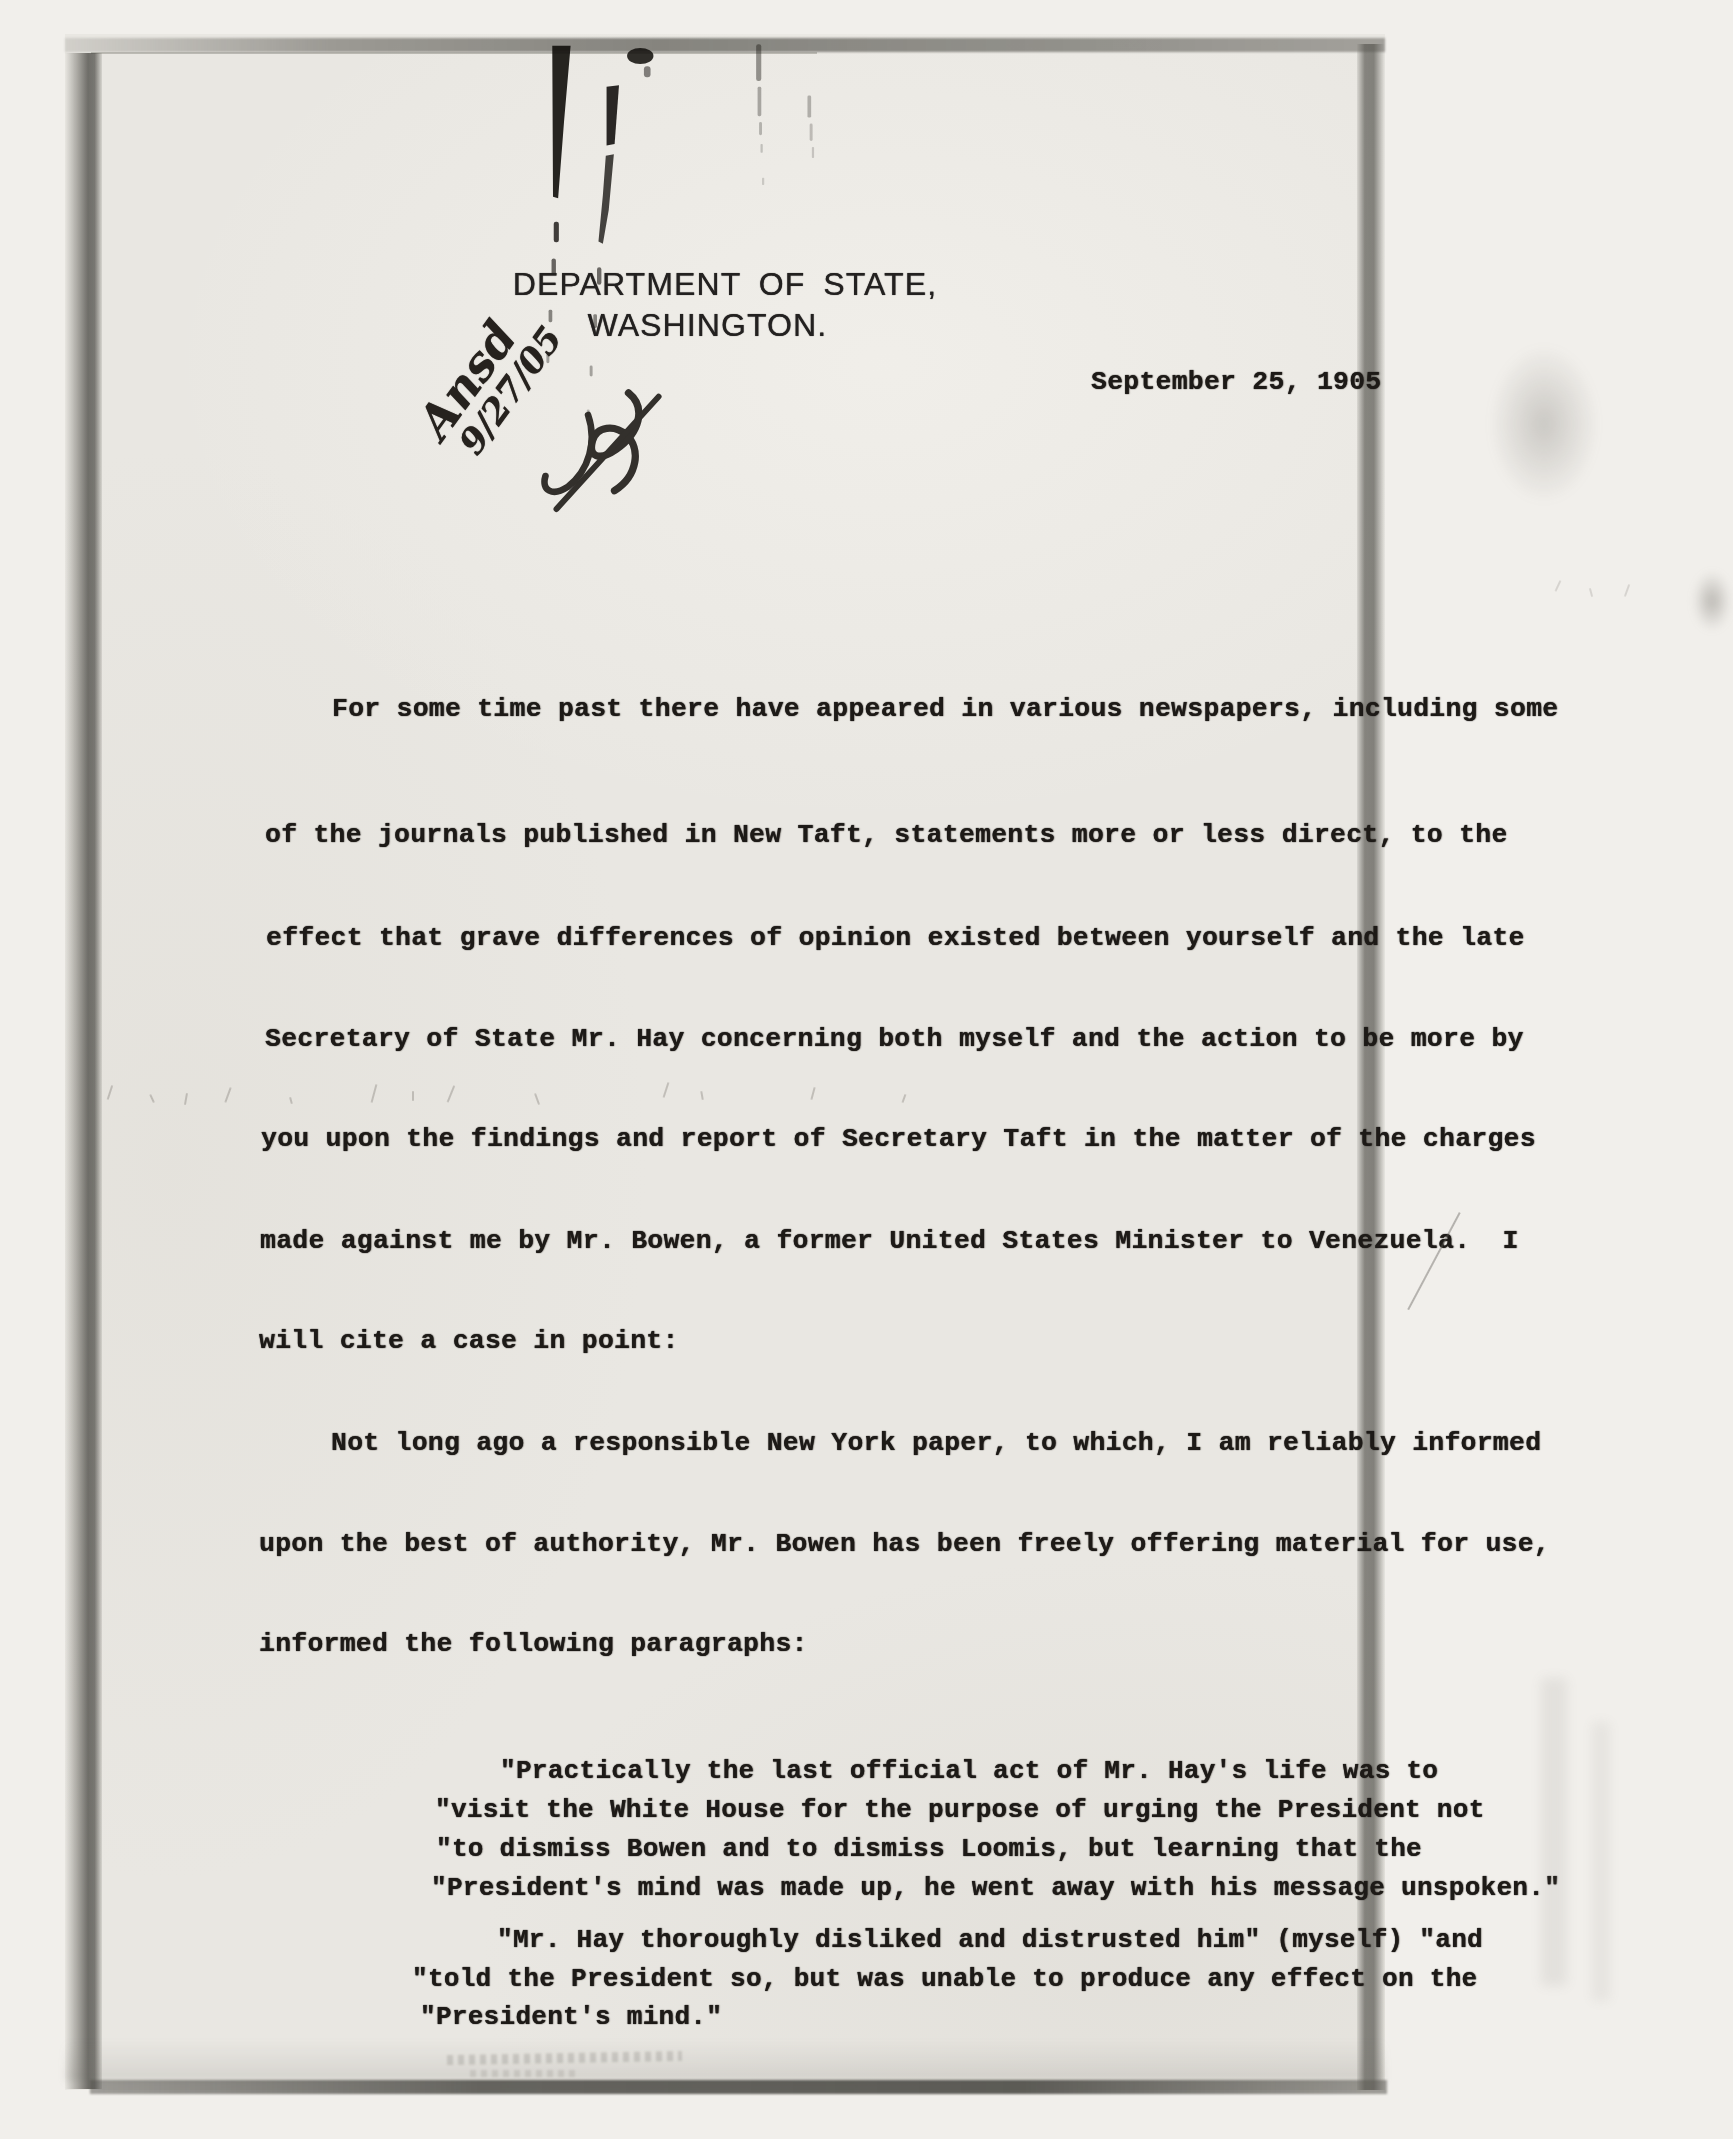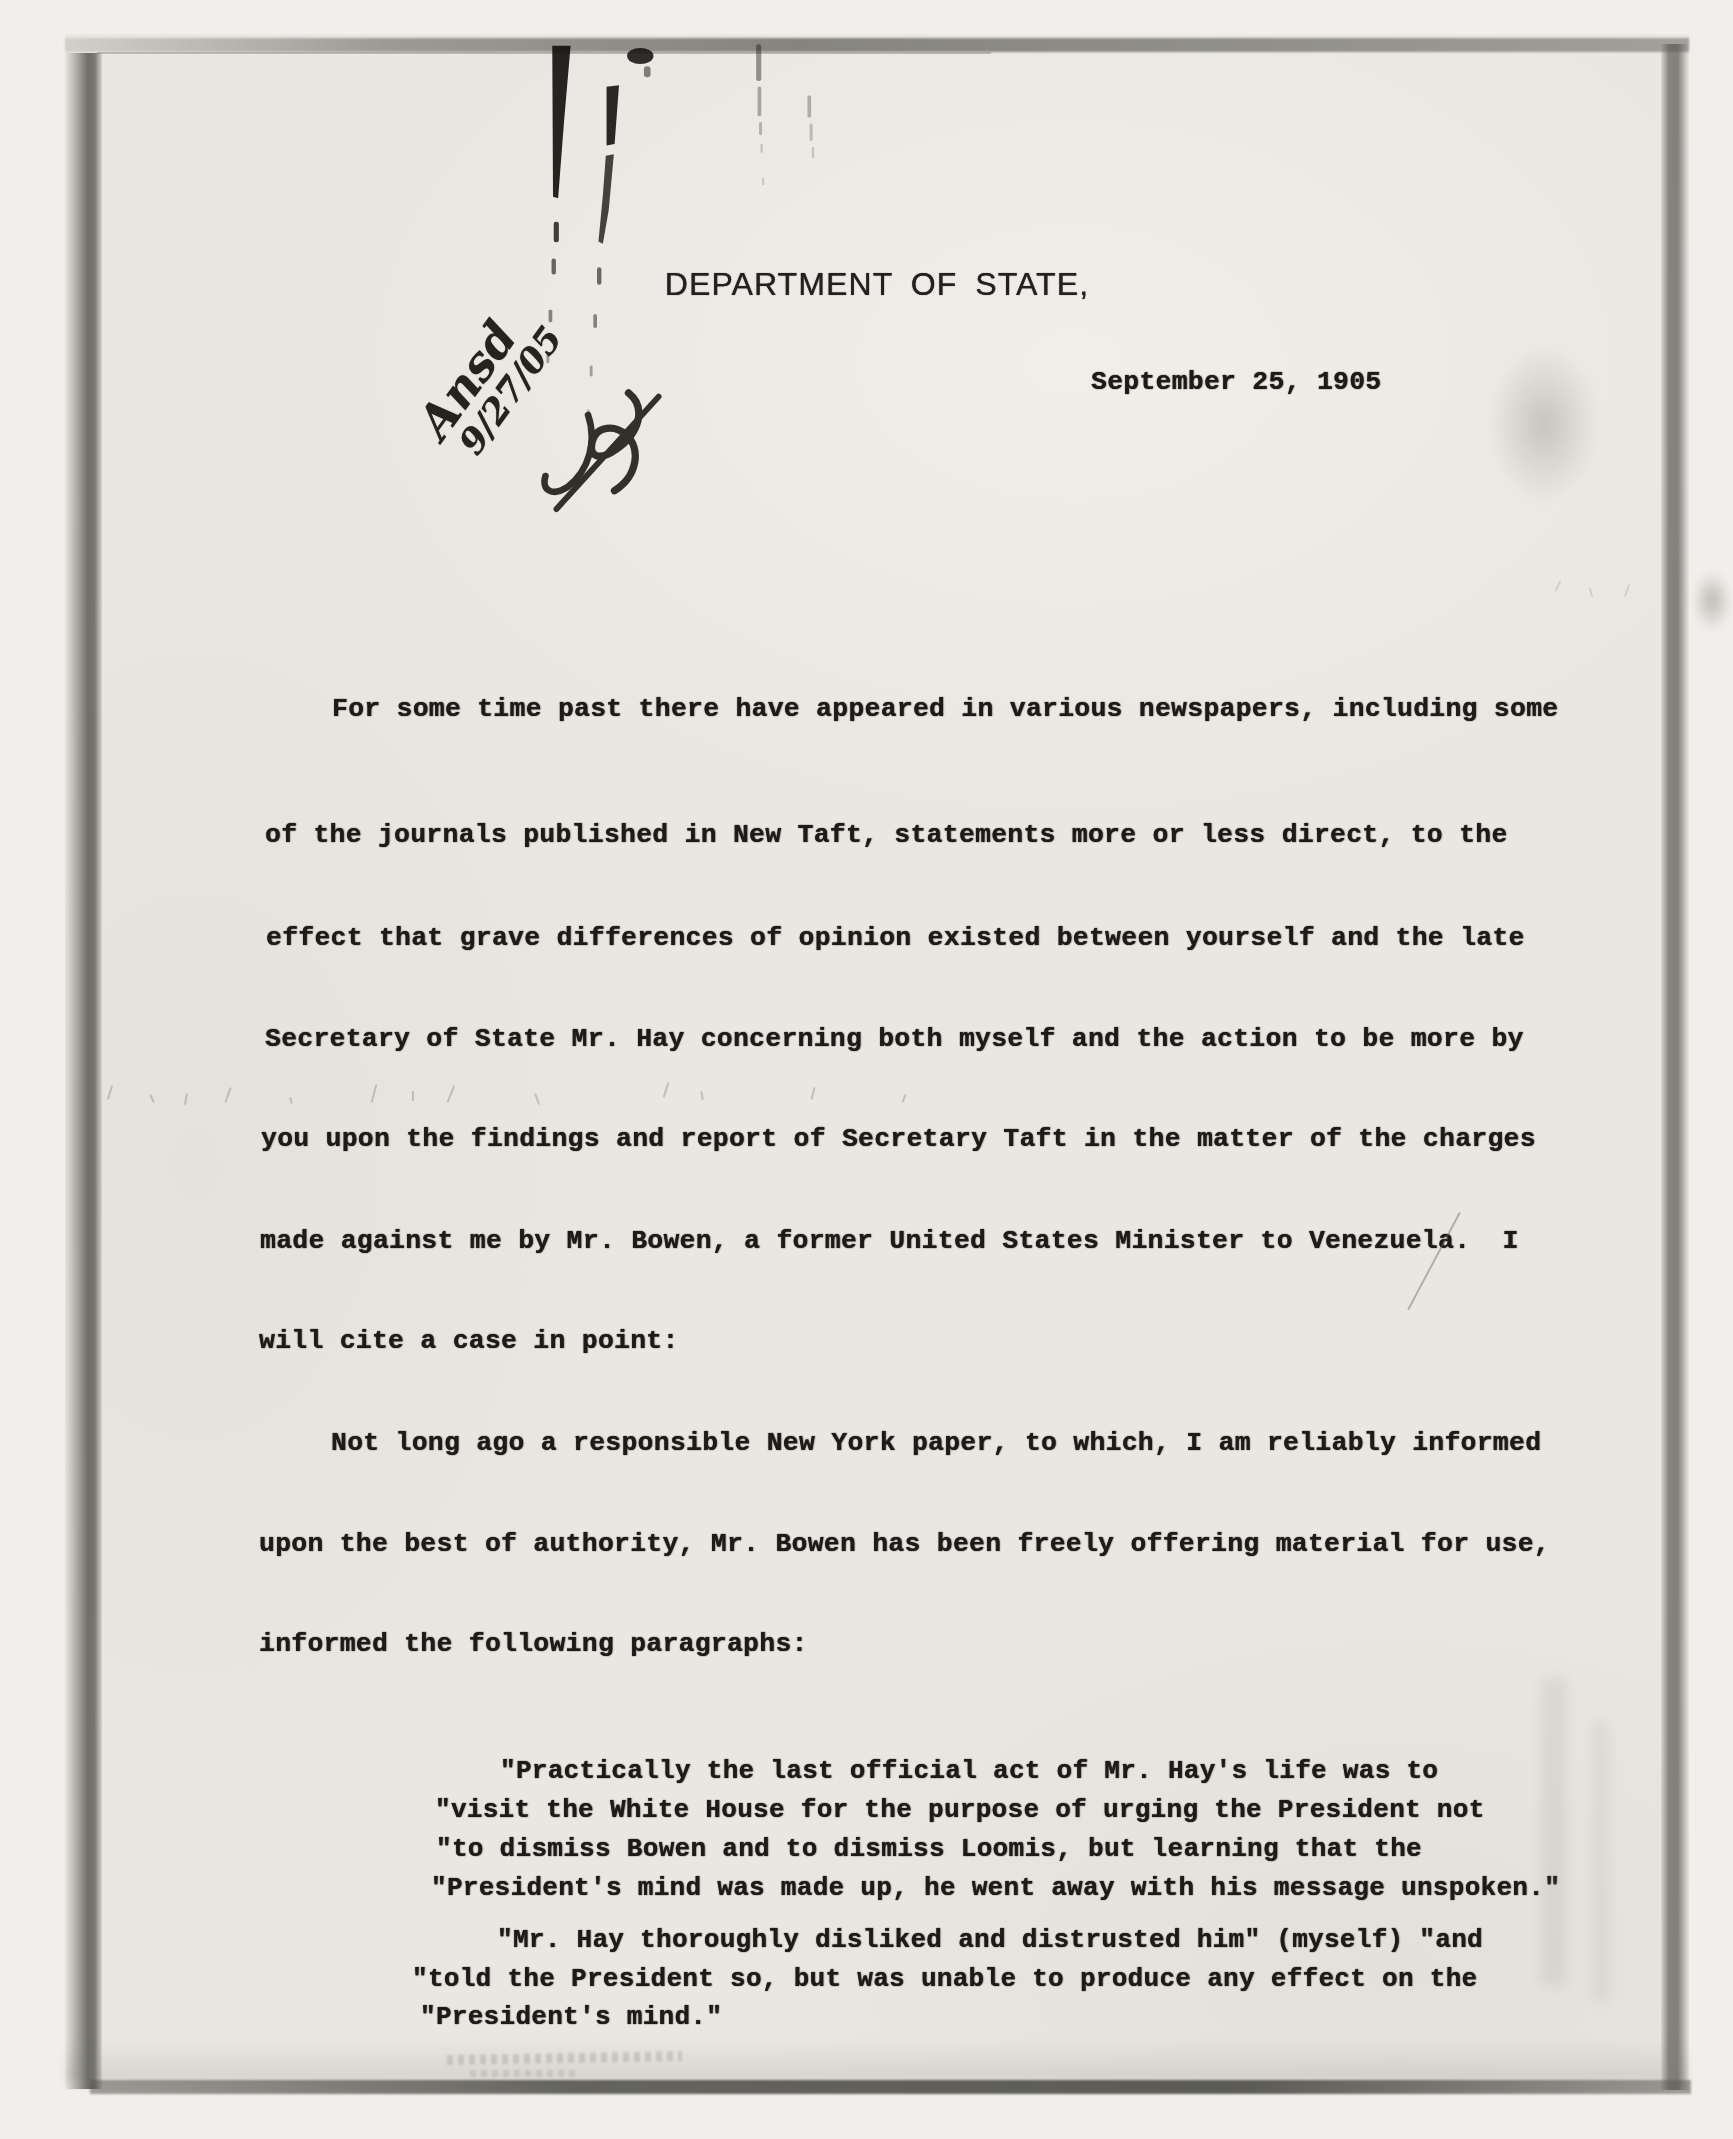"DEPARTMENT OF STATE," .page { width: 1624px -> 1320px }
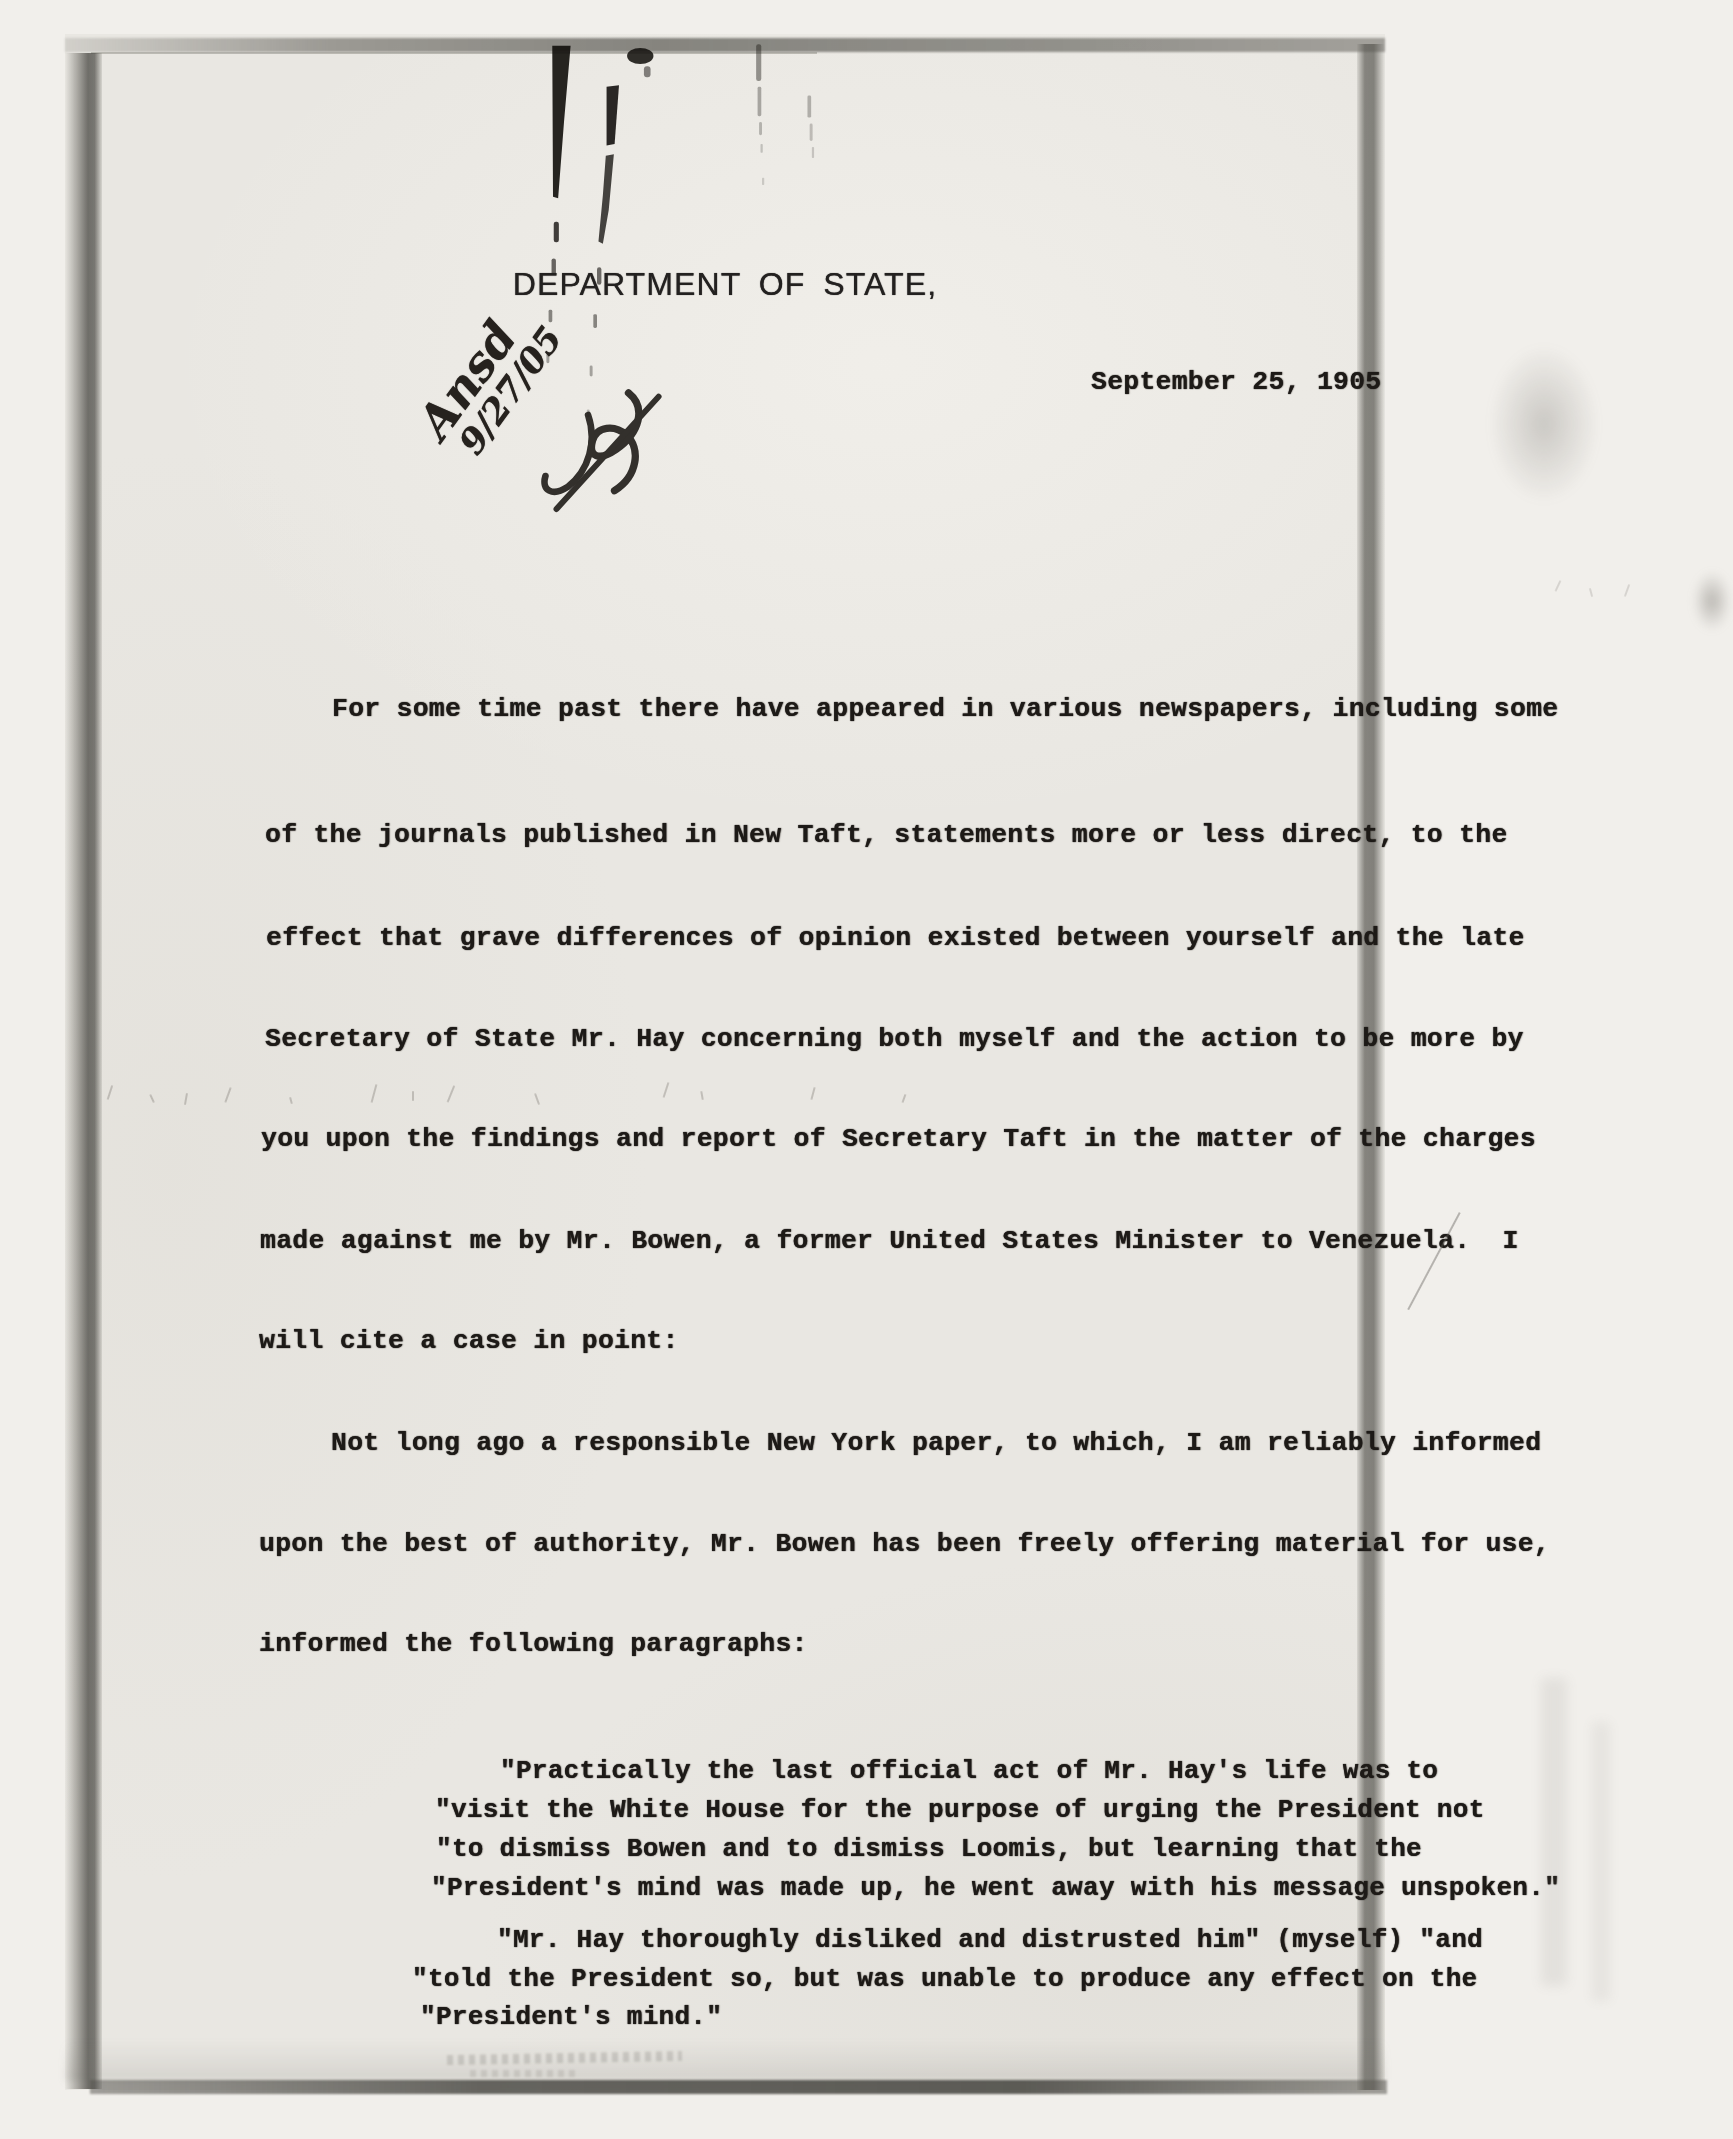"WASHINGTON." div.lh { html: none -> <div>WASHINGTON.</div> }
